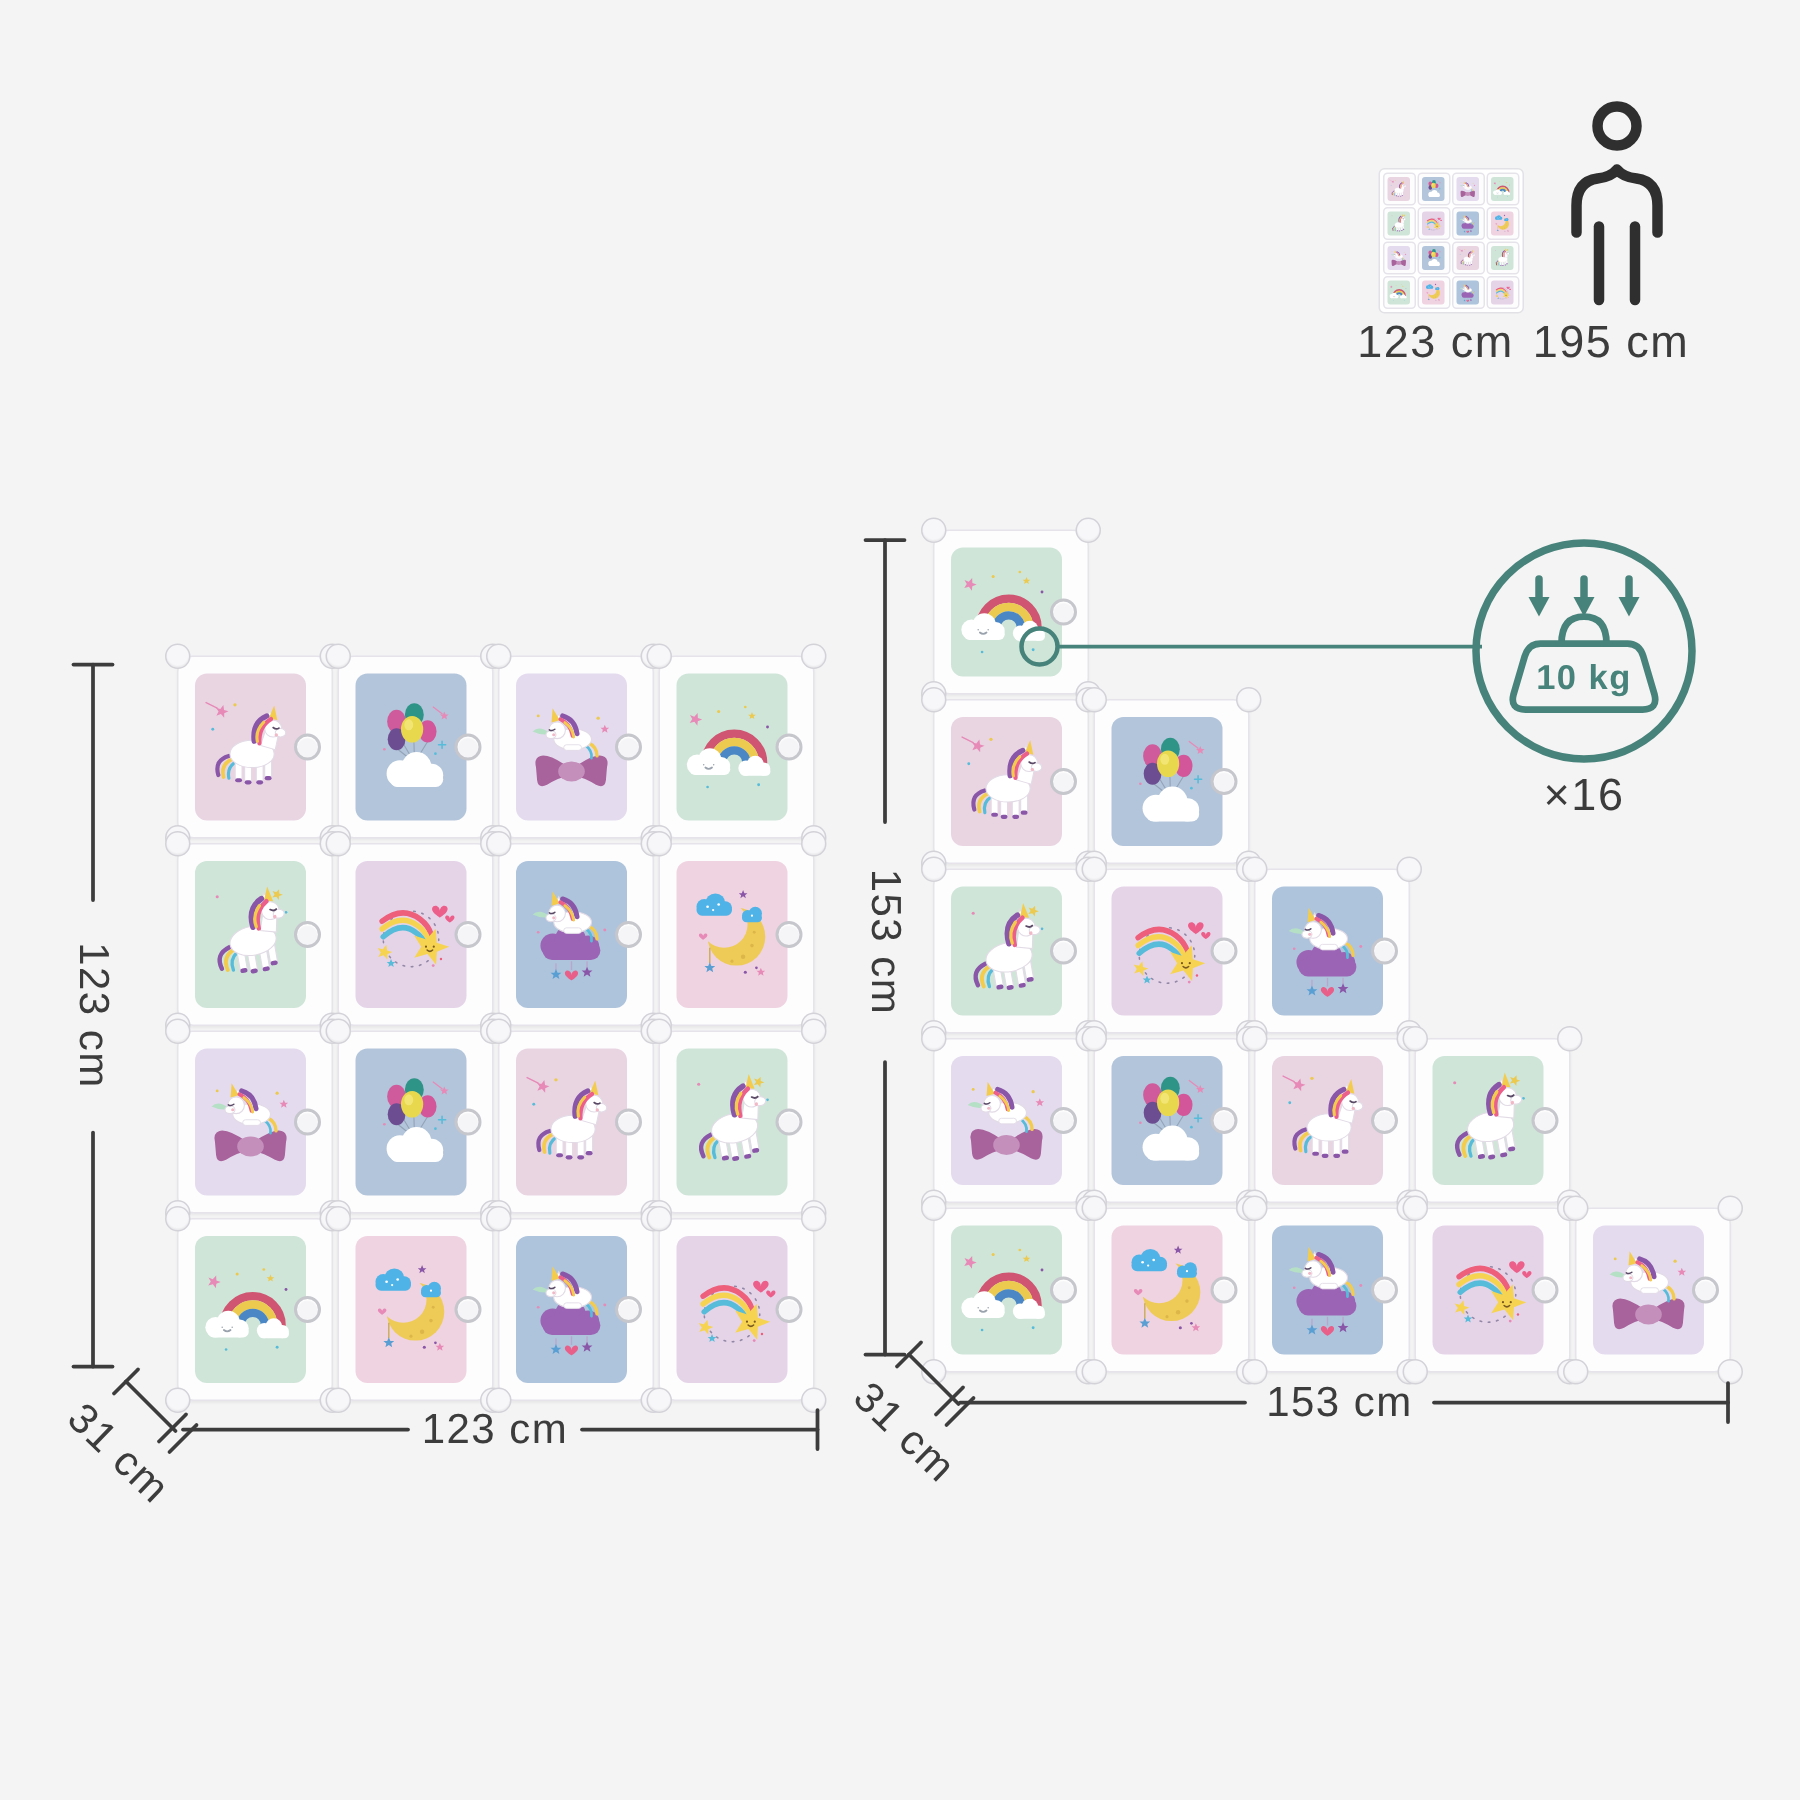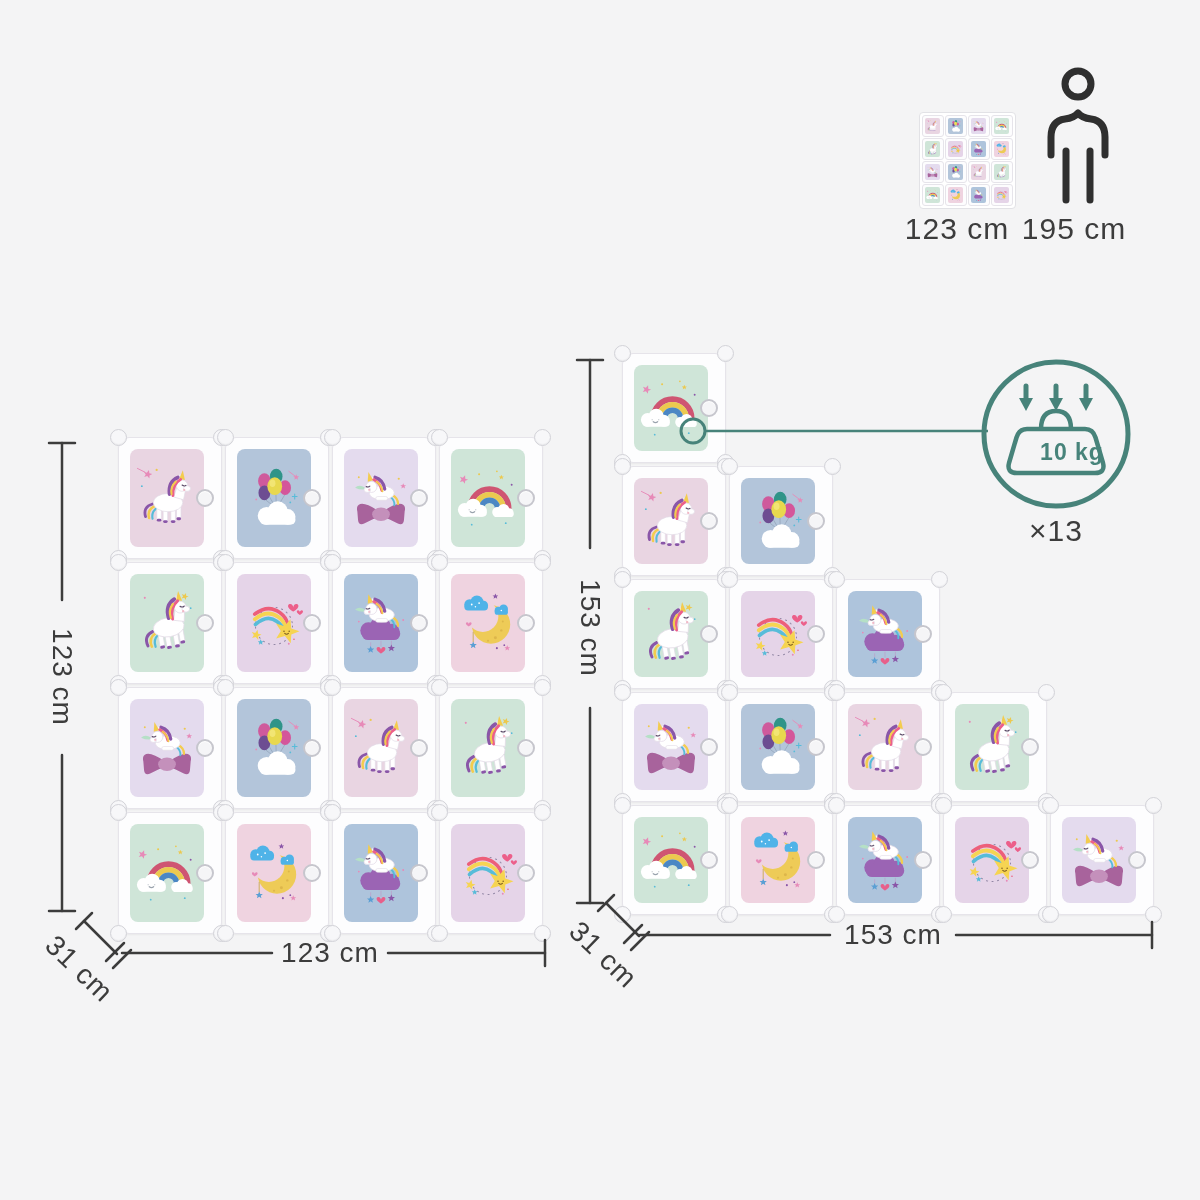"10 kg" #lbl-capacity { margin-left: 16px -> none }
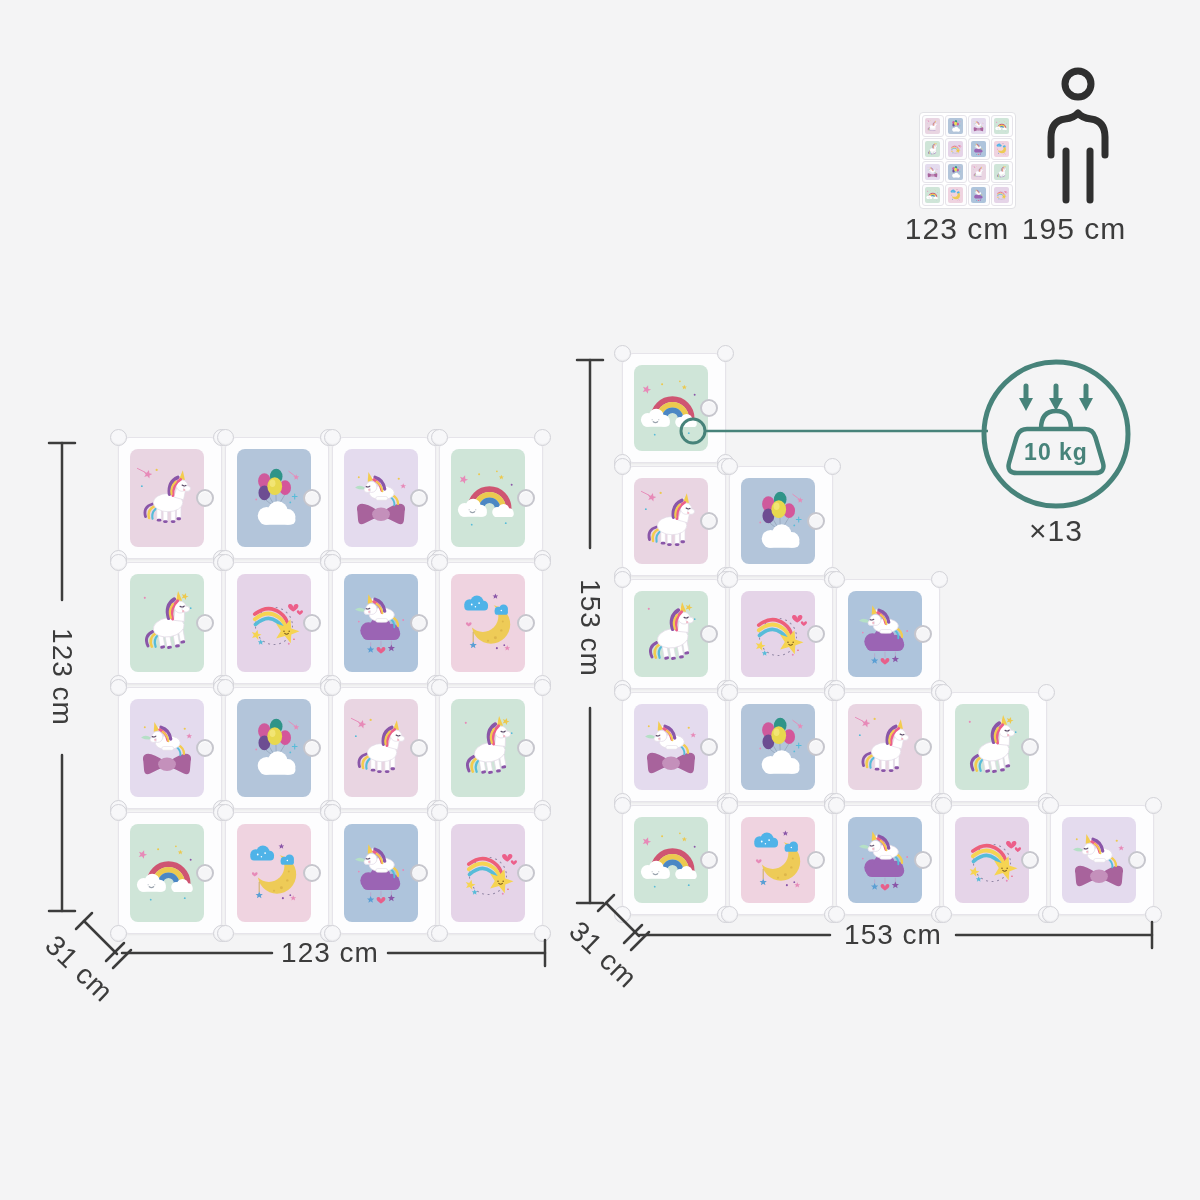"×13" div { text: 13 -> 16 }
